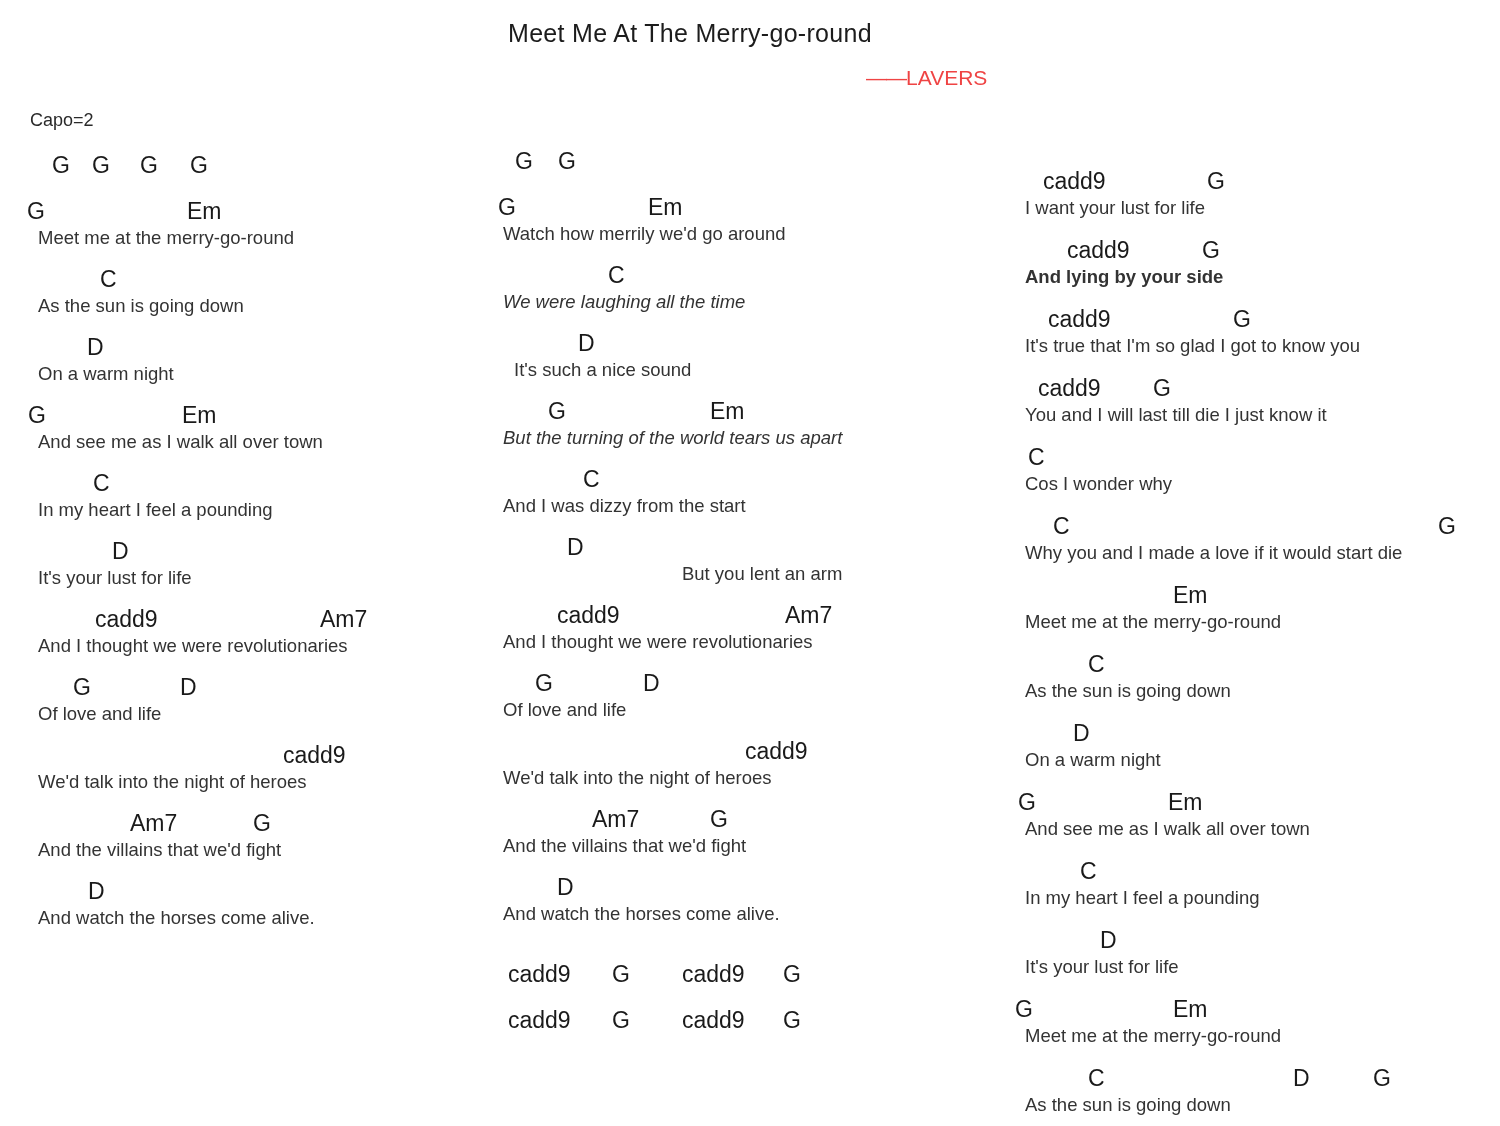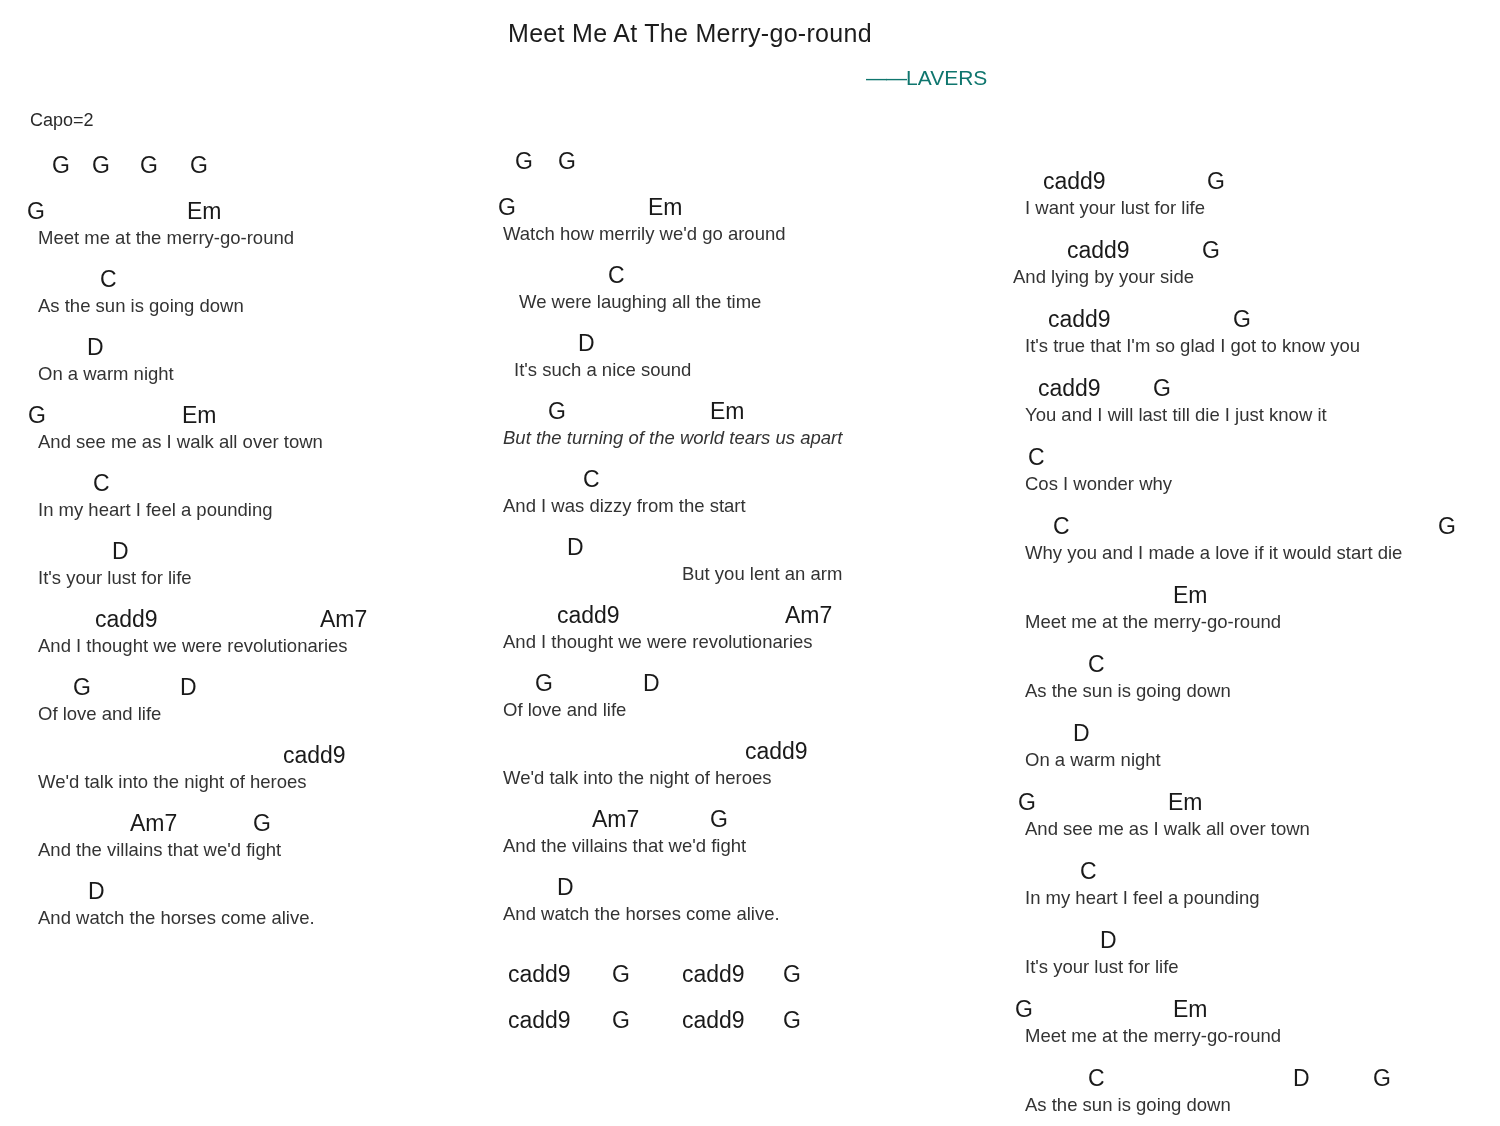"——LAVERS" .artist { color: #0f766e -> #ef4444 }
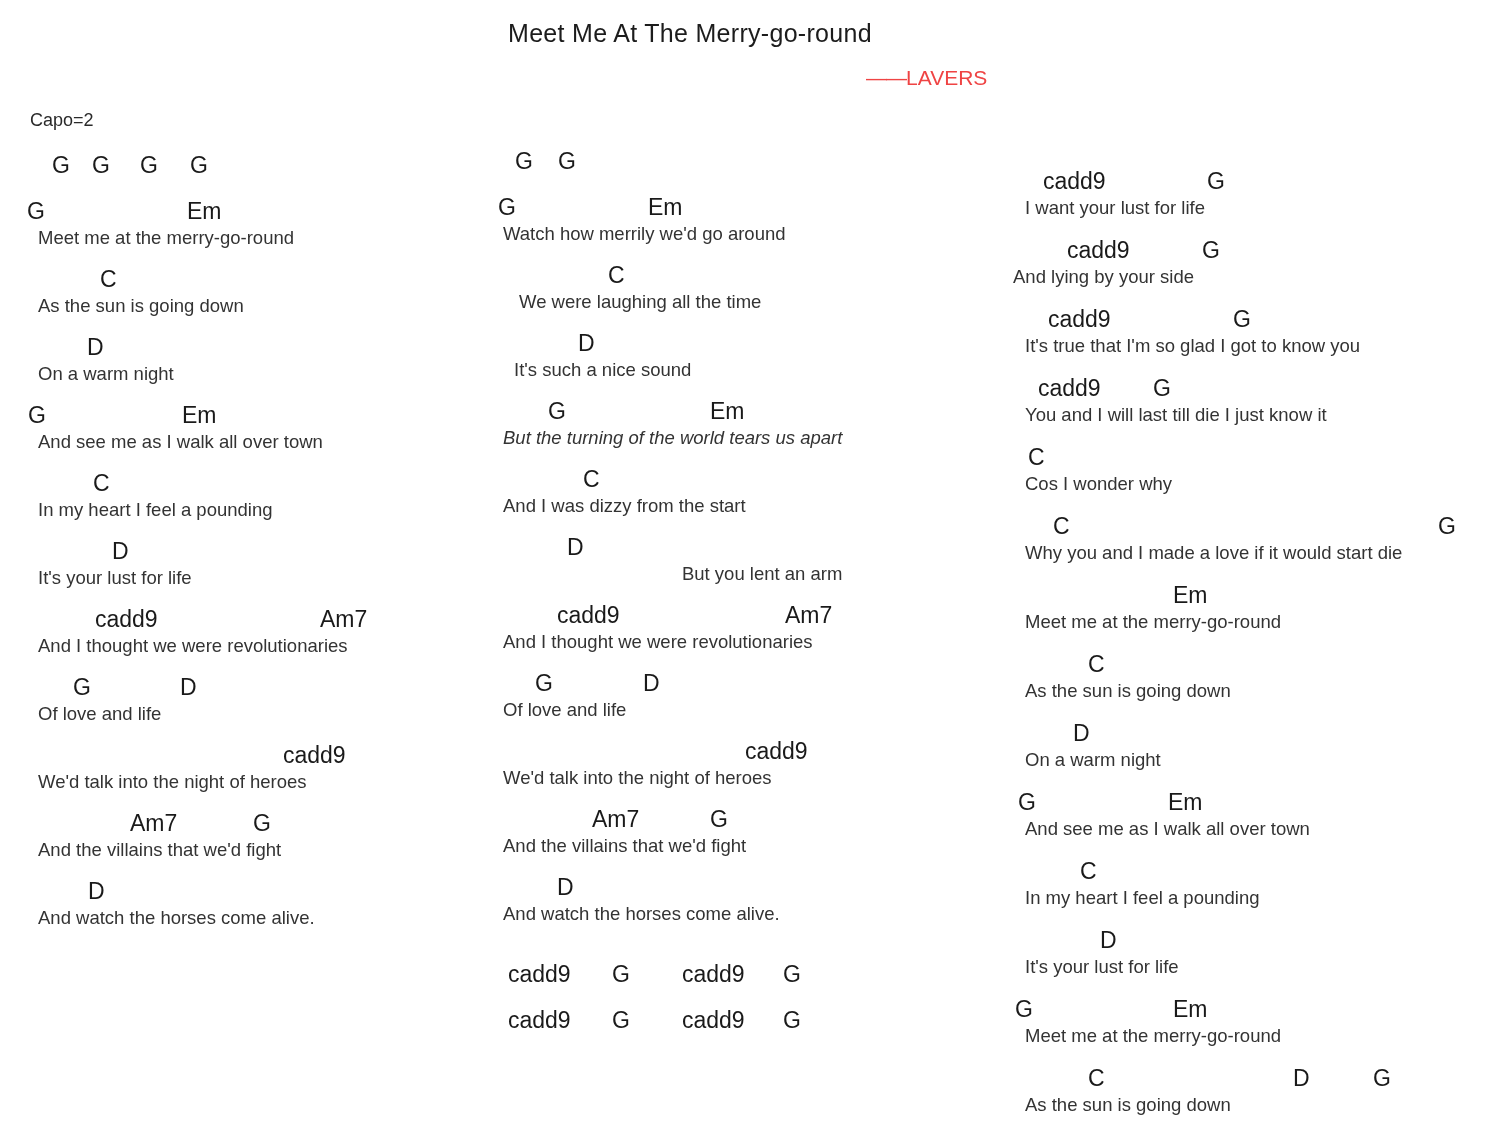"And lying by your side" div.lyric { font-weight: none -> bold; margin-left: none -> 12px }
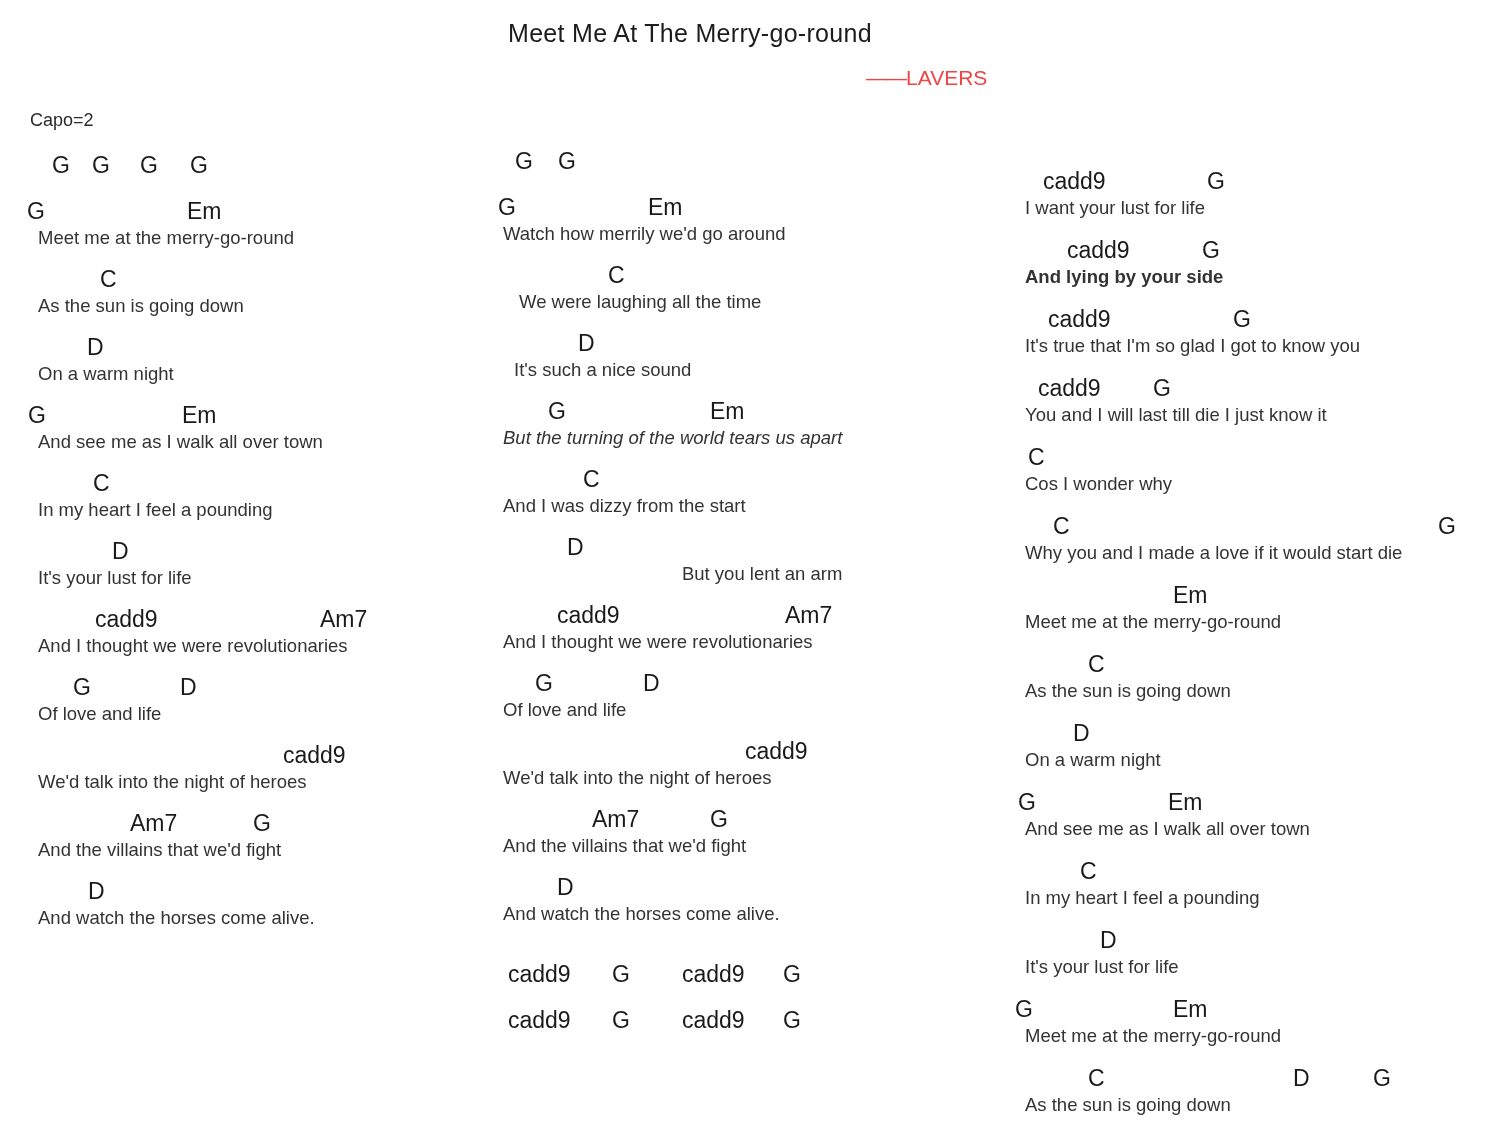"We were laughing all the" div.lyric { font-style: none -> italic; margin-left: 21px -> 5px }
